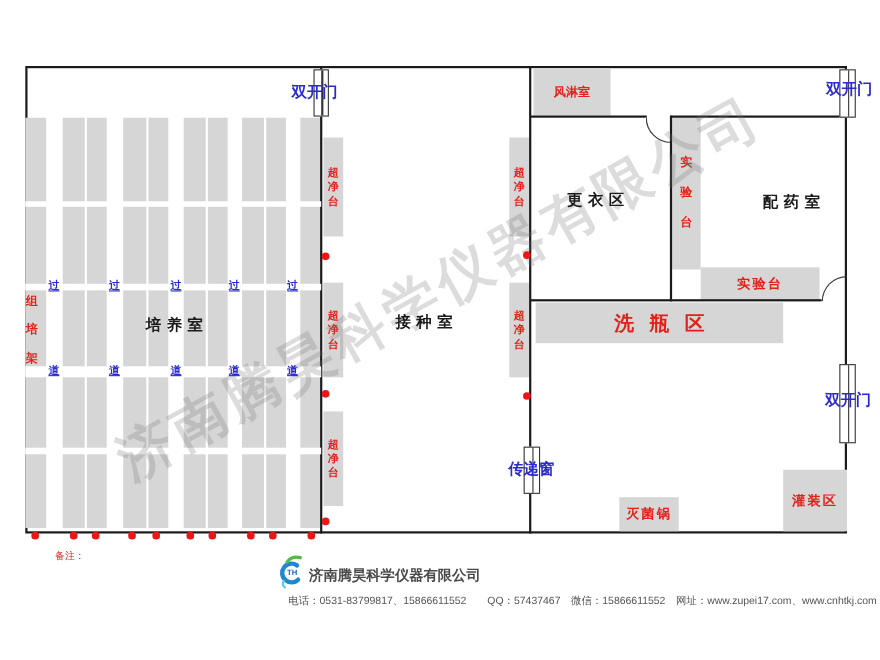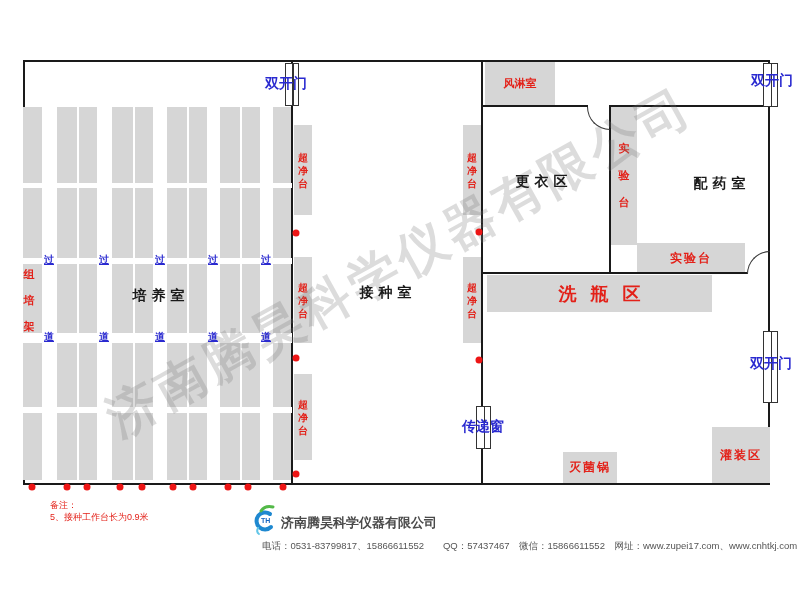"5、接种工作台长为0.9米" div { html: <div>5、接种工作台长为0.9米</div> -> none }
